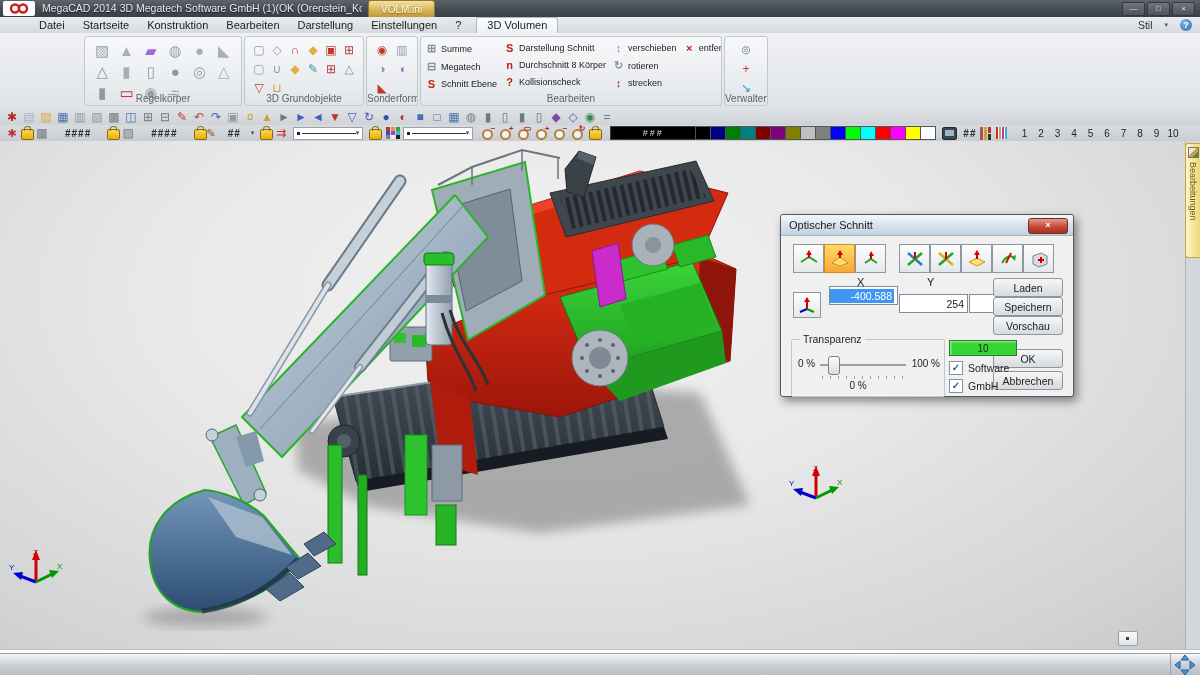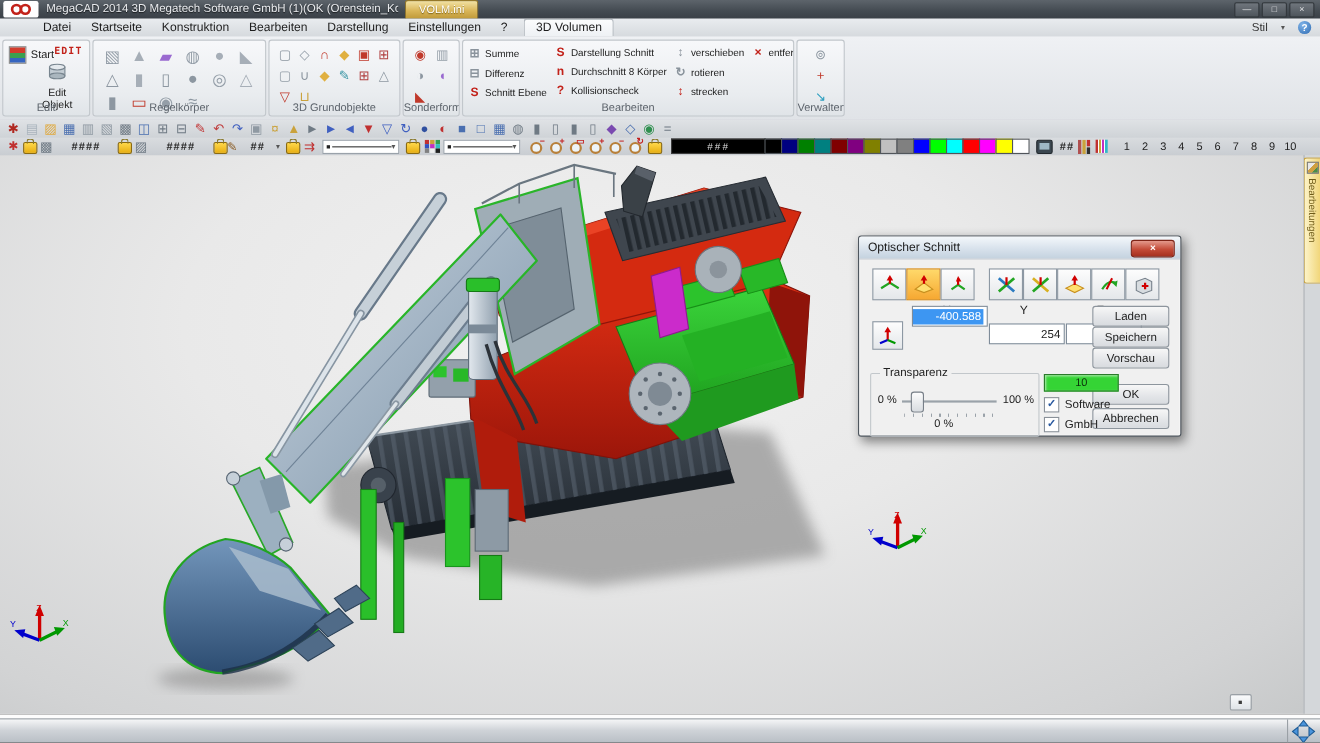"Start" div.rgroup { html: <div> <div> <span></span> <span>Start</span> </div> <span>EDIT</span> <div> <svg> <rect></rect> <ellipse></ellipse> <ellipse></ellipse> </svg> <div>Edit Objekt</div> </div> <div>Edit</div> </div> -> none }
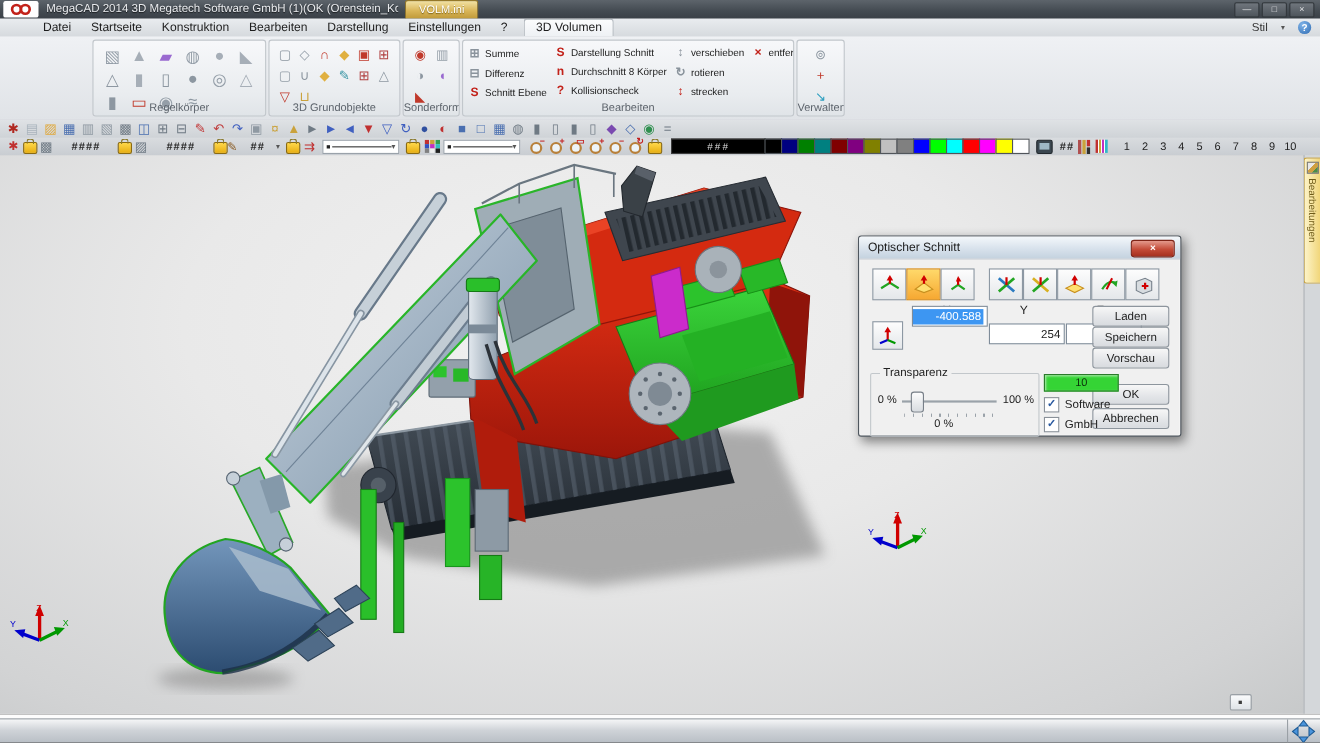"Differenz" span.blb { text: Differenz -> Megatech }
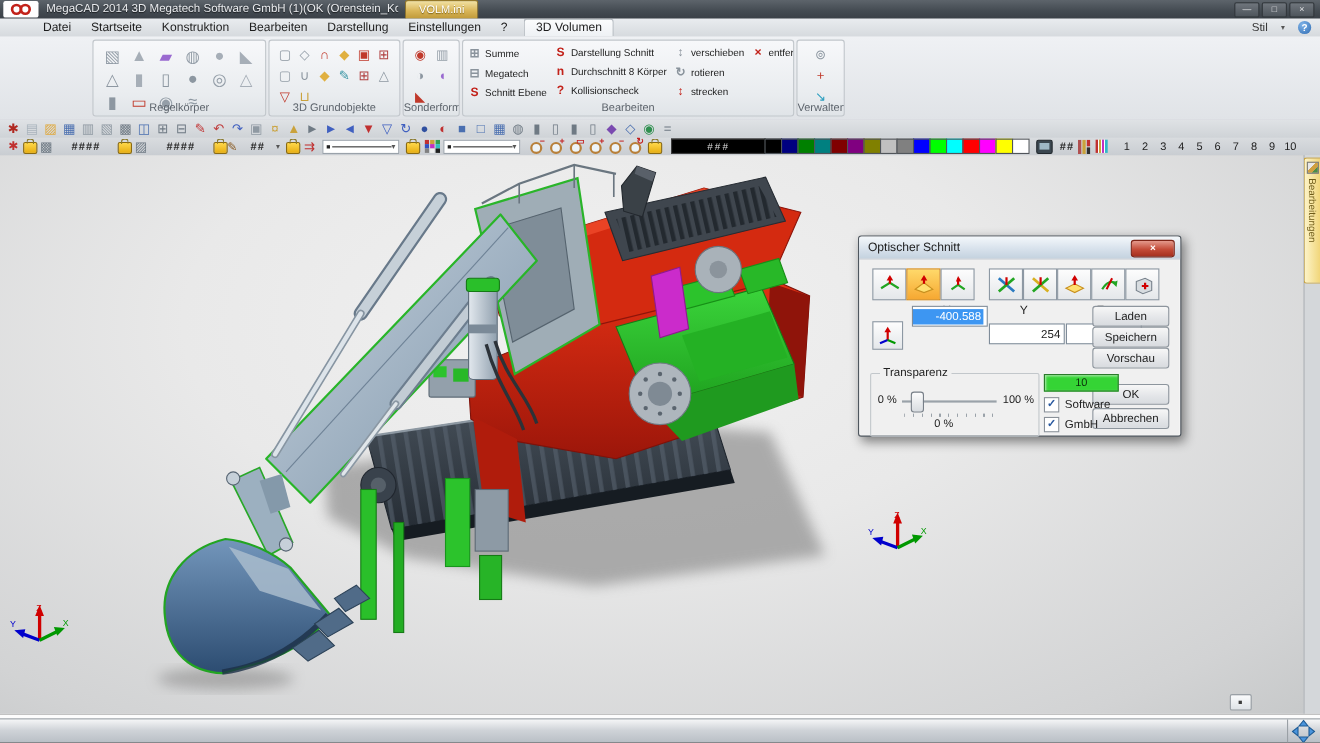"-400.588" div.dfield { top: 42px -> 50px }
